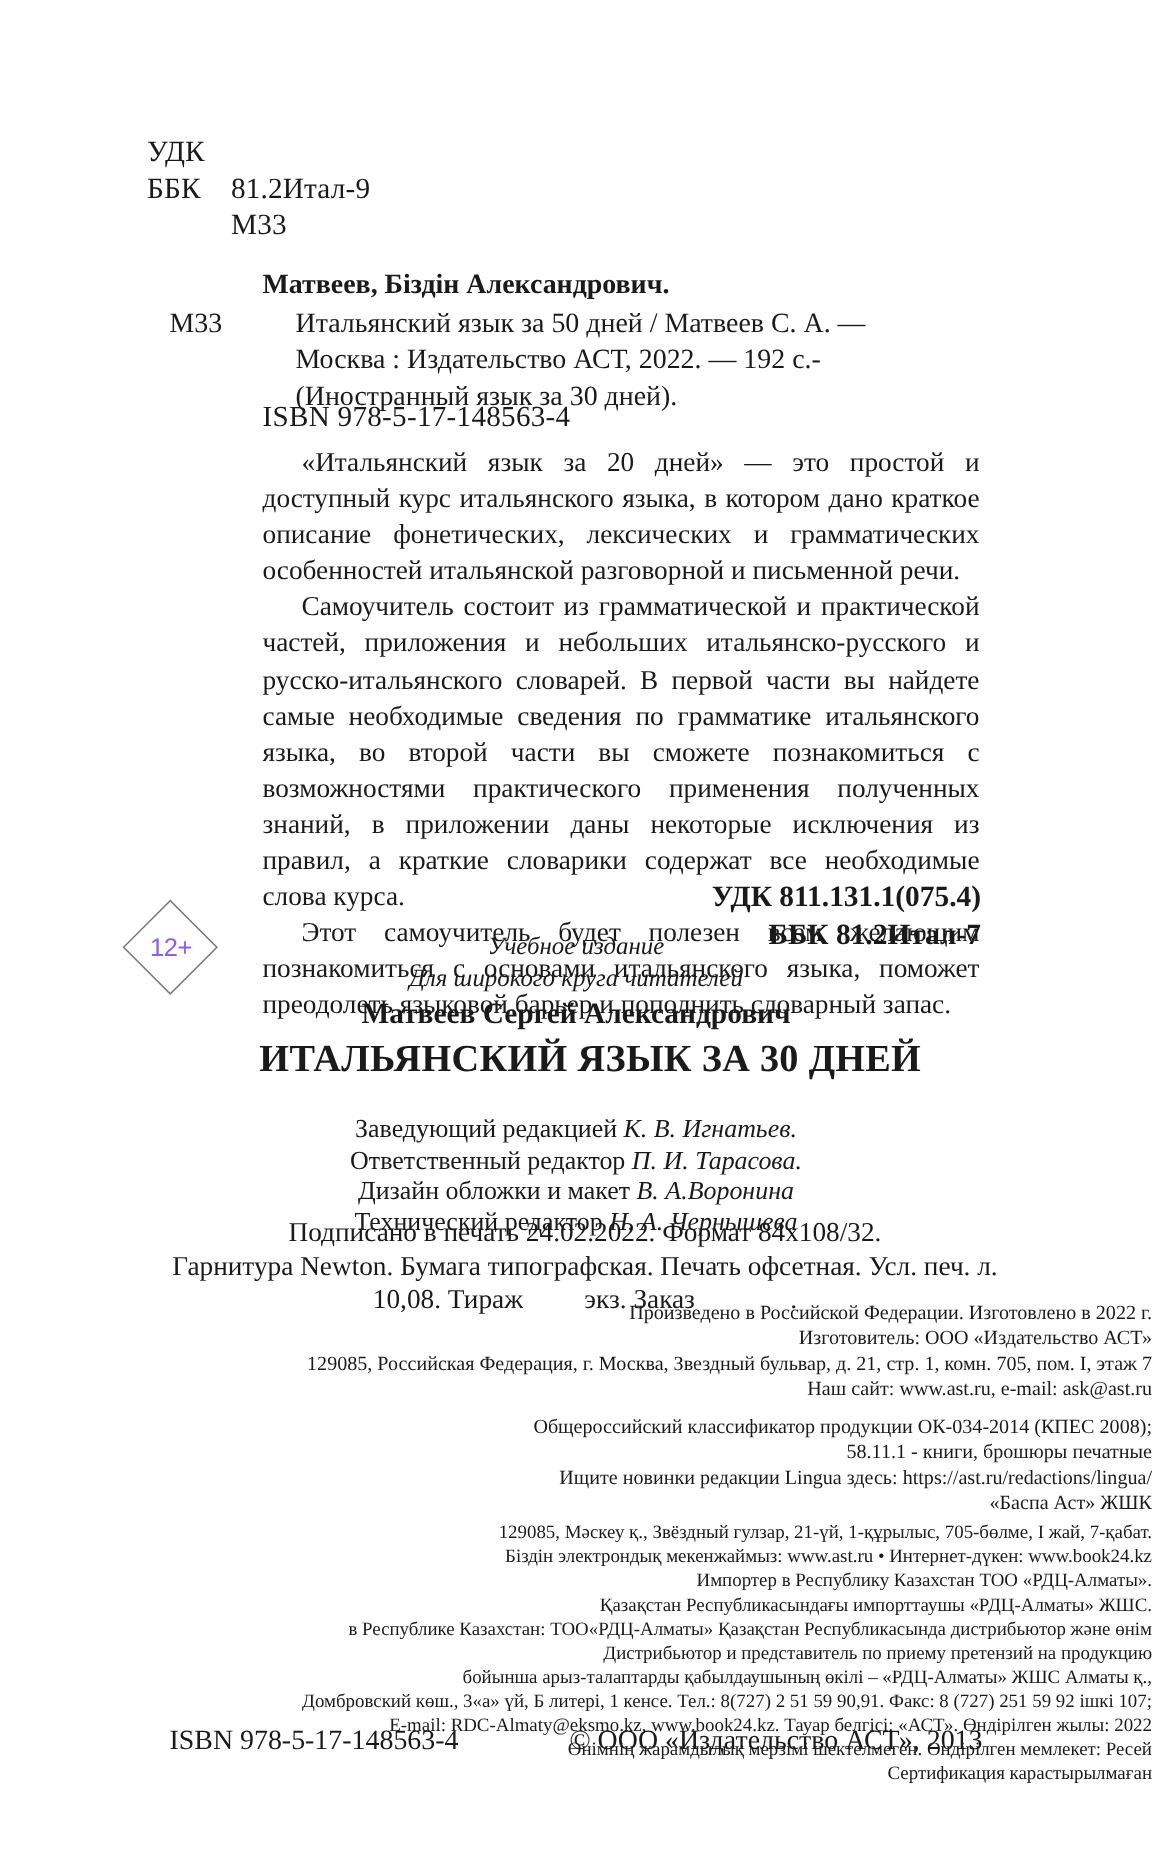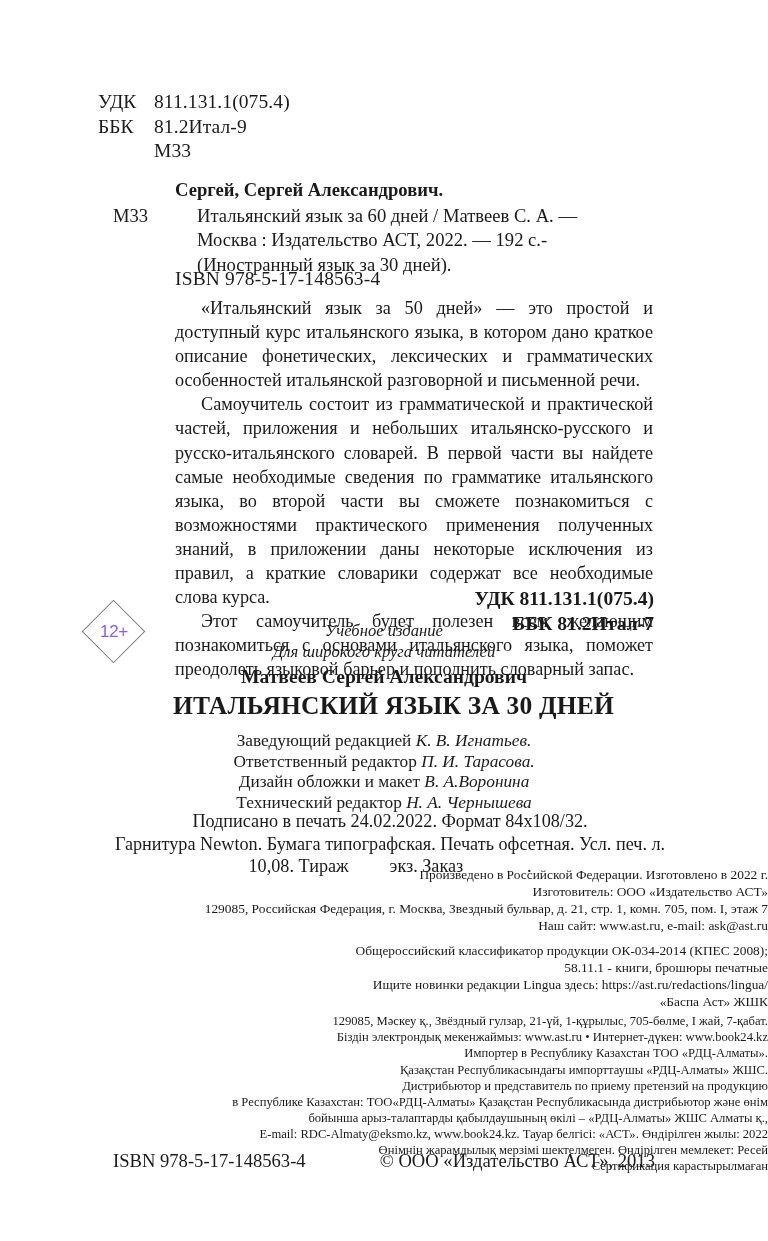"811.131.1(075.4)" span.class-value { html: <span>811.131.1(075.4)</span> -> none }
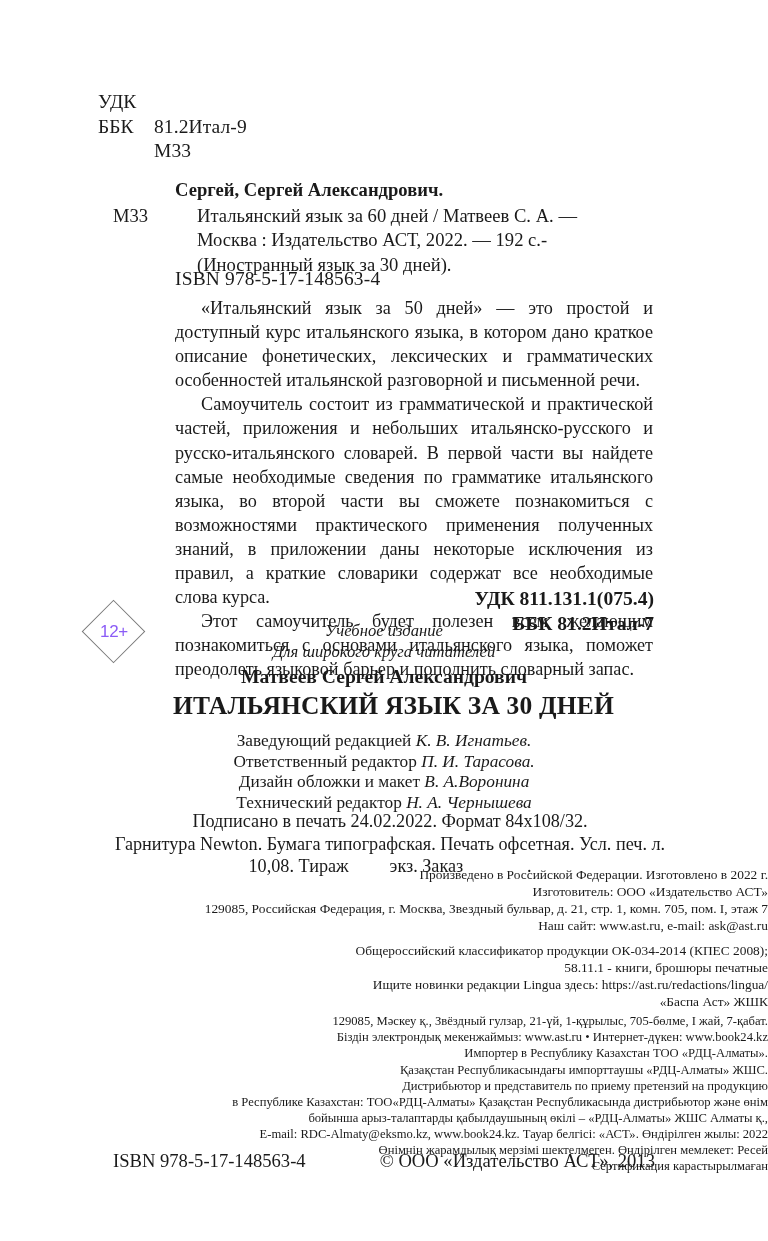"Сергей, Сергей Александрович." div.bib-author { text: Сергей, Сергей -> Матвеев, Біздін }
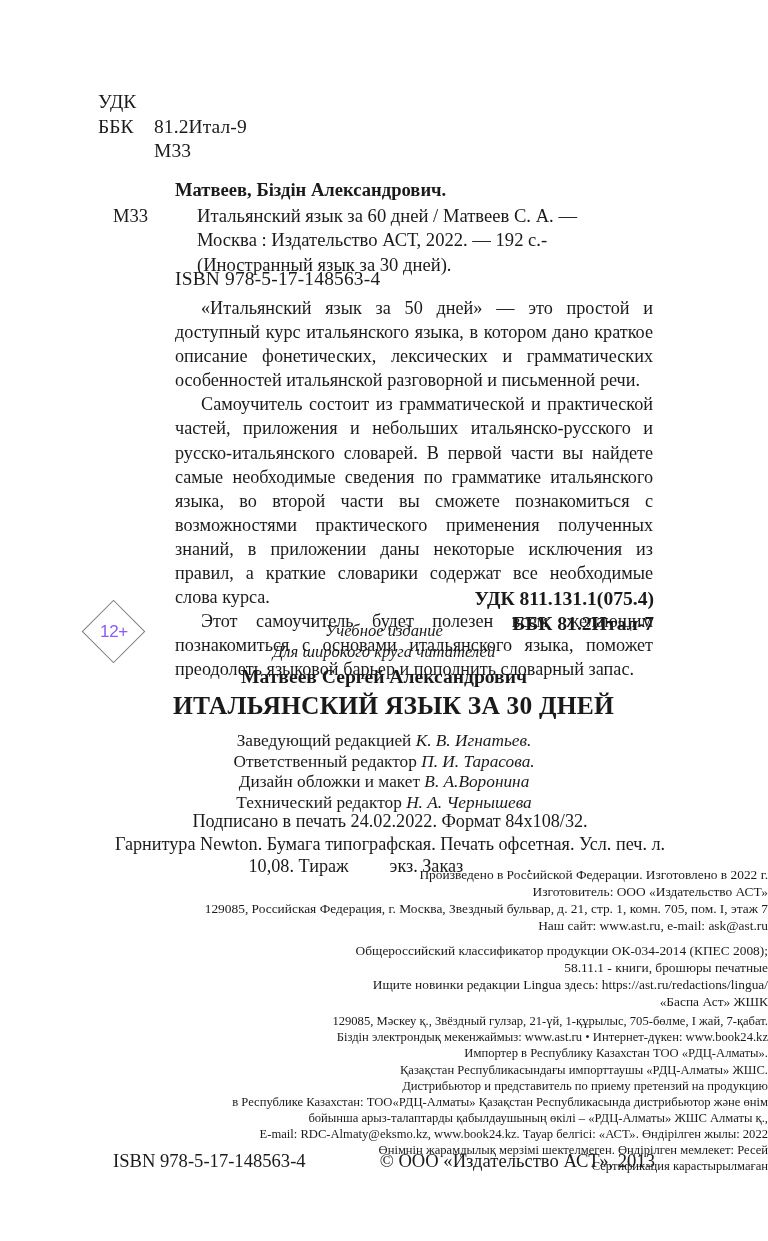"Итальянский язык за 60 дней" div { text: 60 -> 50 }
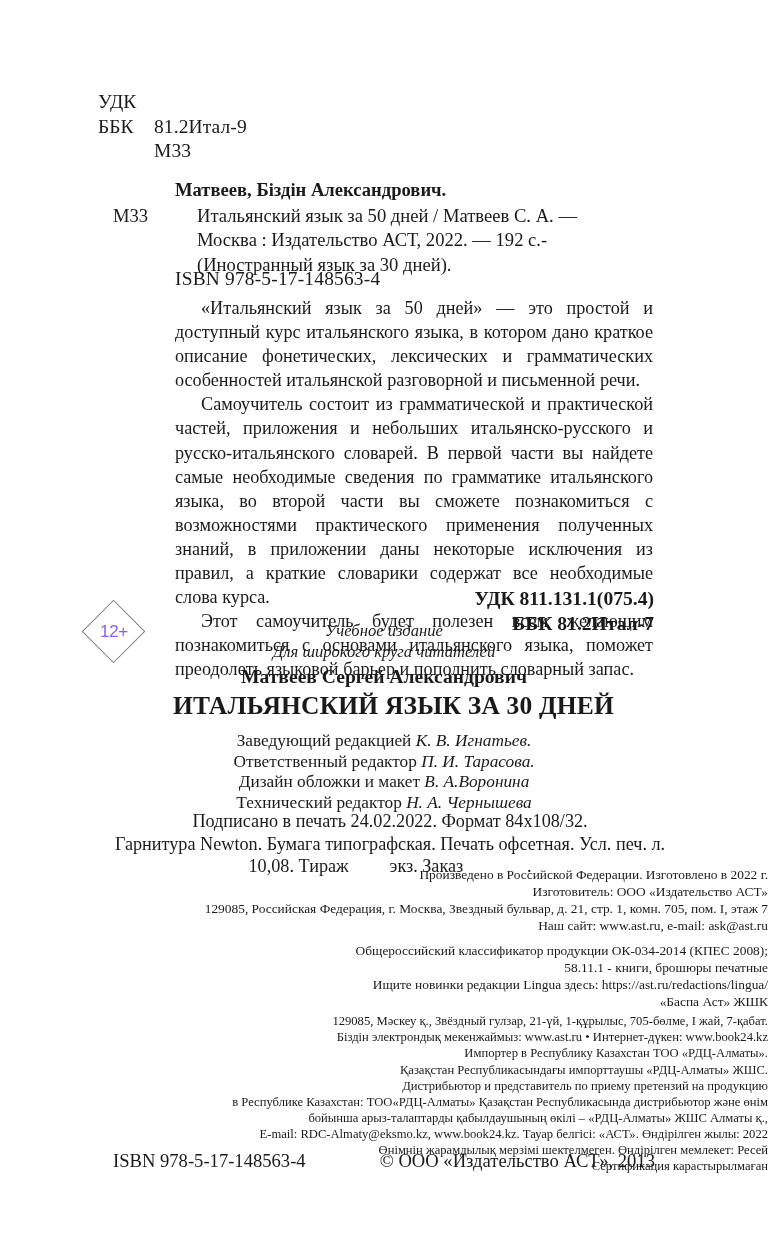"«Итальянский язык за 50 дней»" p { text: 50 -> 20 }
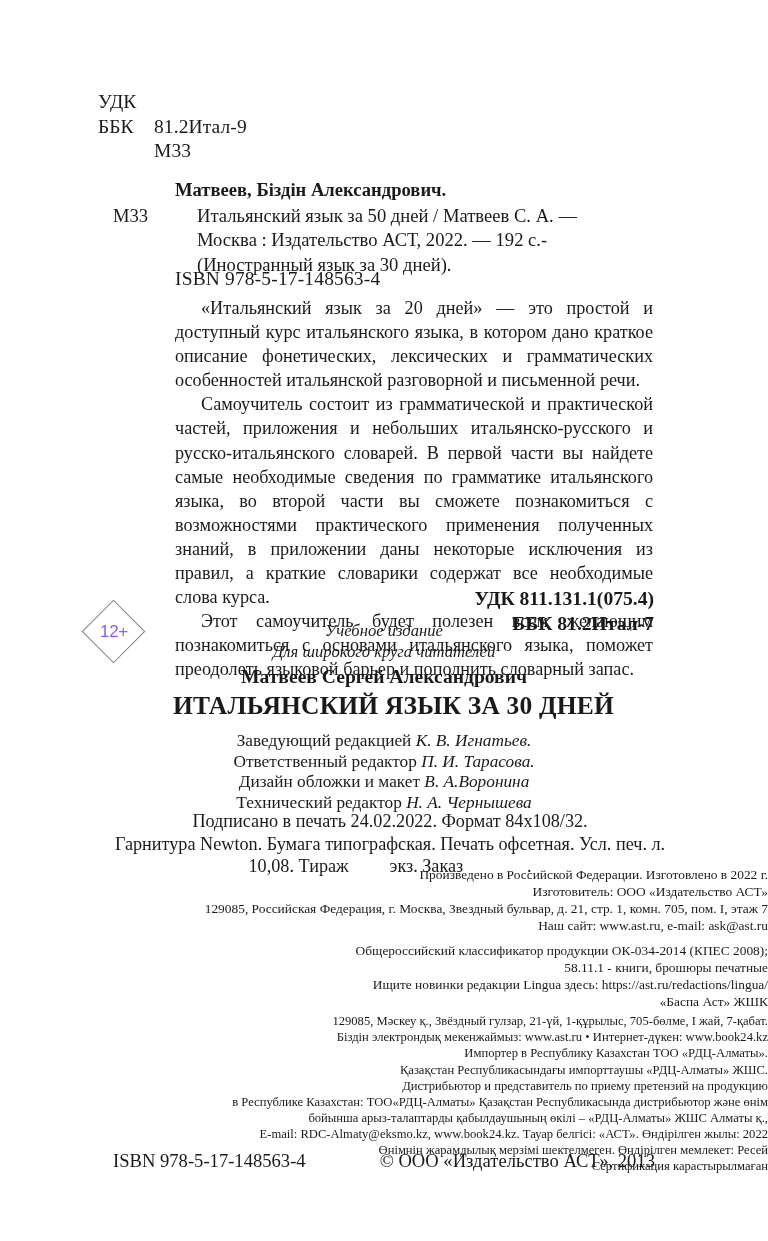"Заведующий редакцией К. В. Игнатьев." .staff { margin-top: 10px -> 22px }
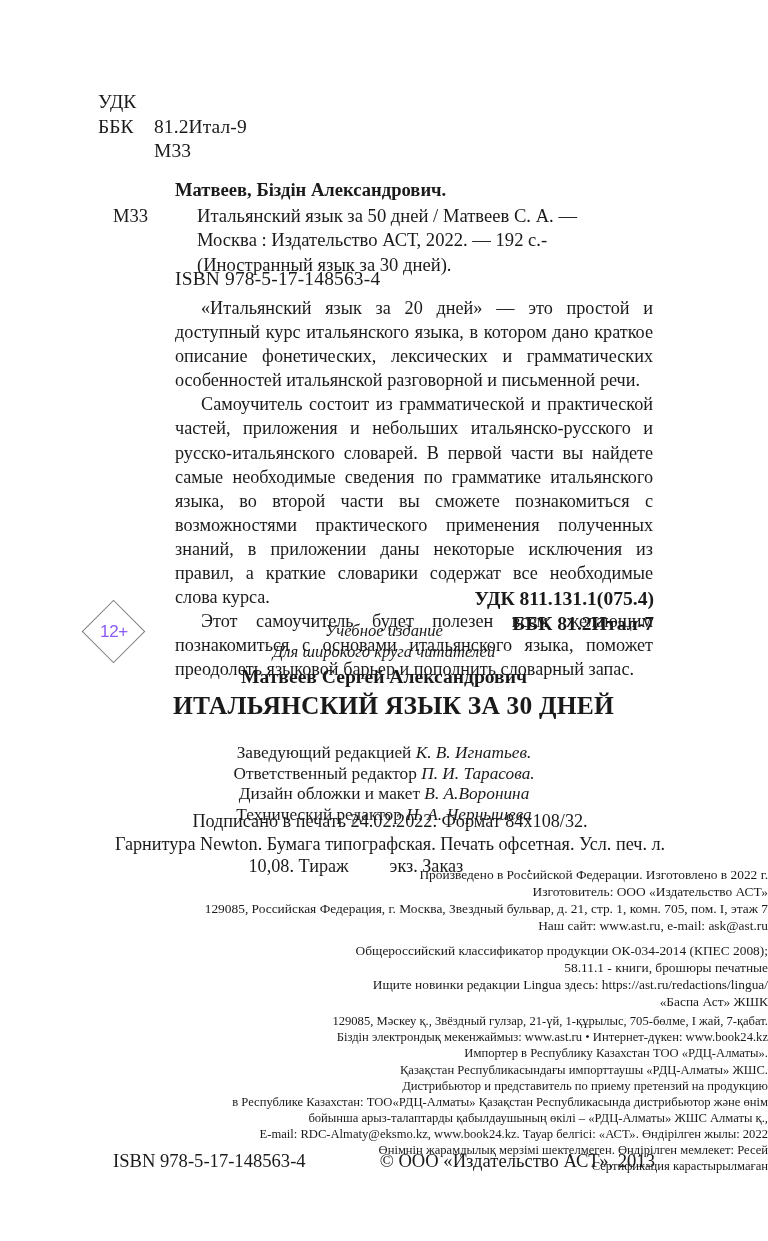"Дистрибьютор и представитель по приему" div.f12 { order: before "в Республике Казахстан: ТОО«РДЦ-Алматы»" -> after "в Республике Казахстан: ТОО«РДЦ-Алматы»" }
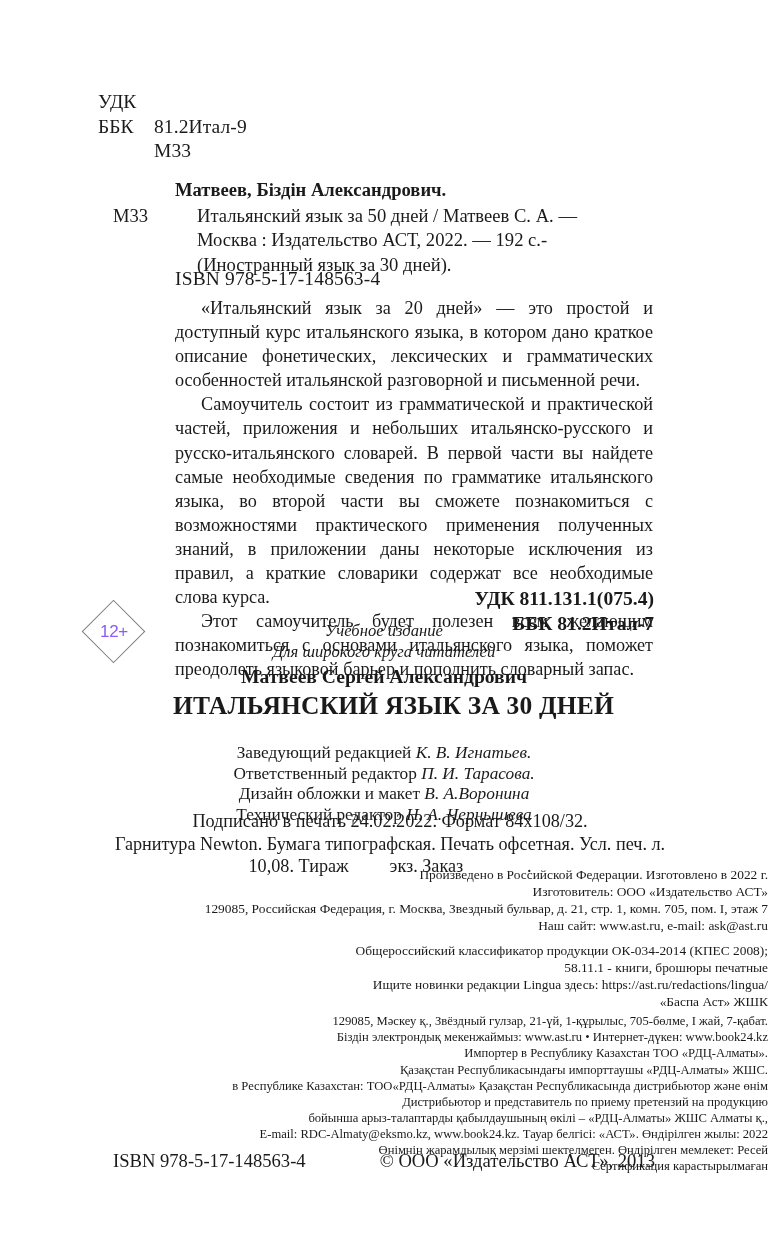"Домбровский көш., 3«а» үй, Б" div.f12 { html: none -> <div>Домбровский көш., 3«а» үй, Б литері, 1 кенсе. Тел.: 8(727) 2 51 59 90,91. Факс: 8 (727) 251 59 92 ішкі 107;</div> }
